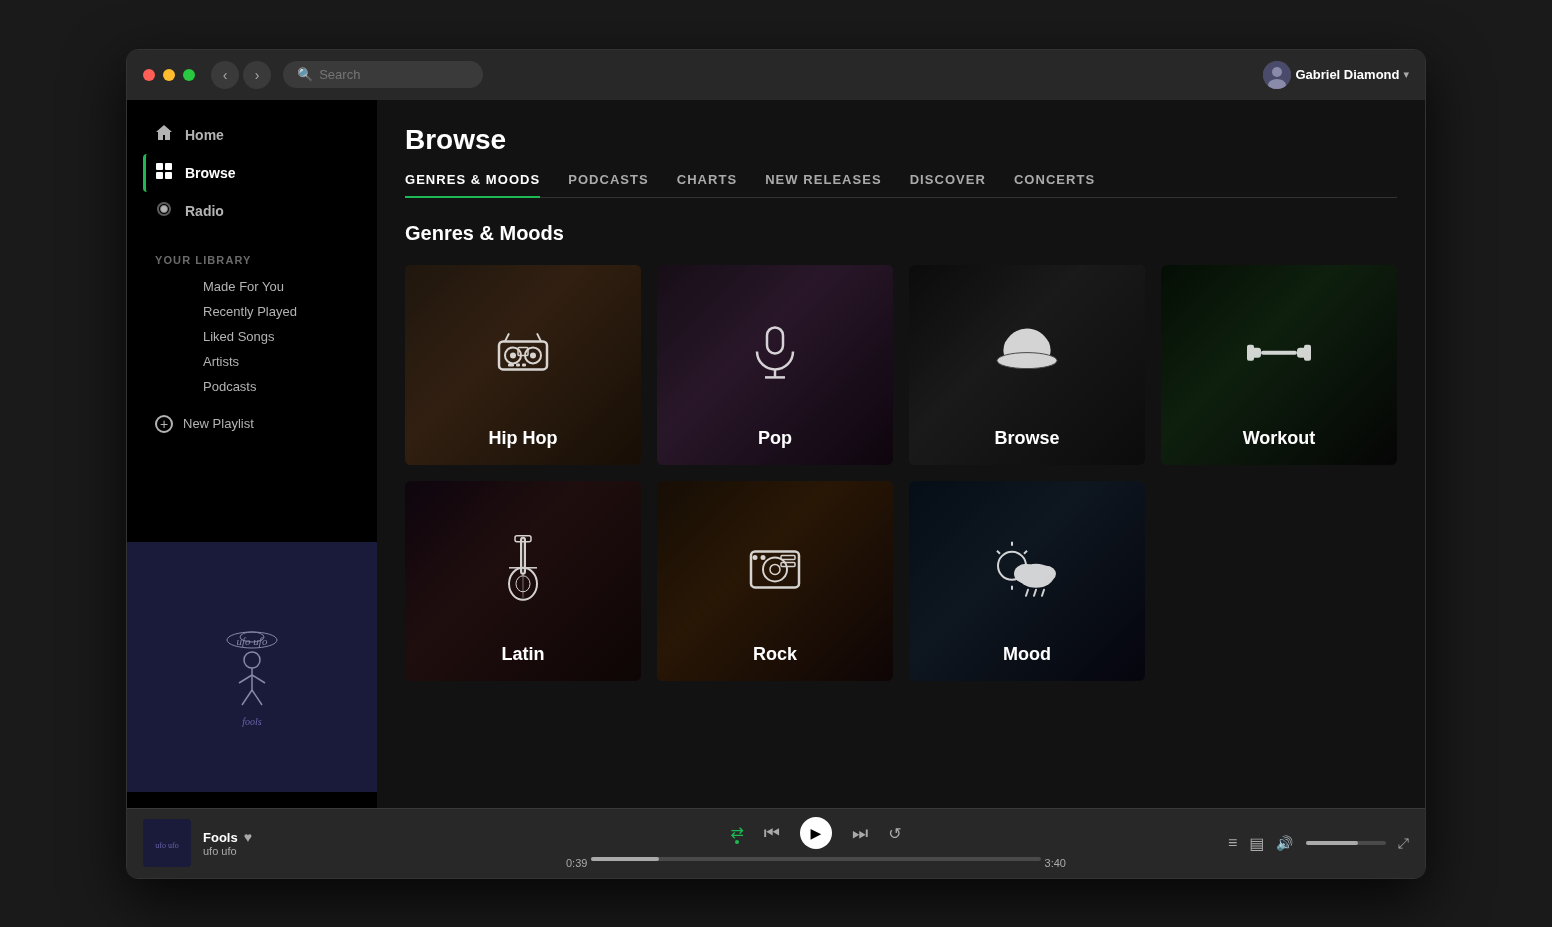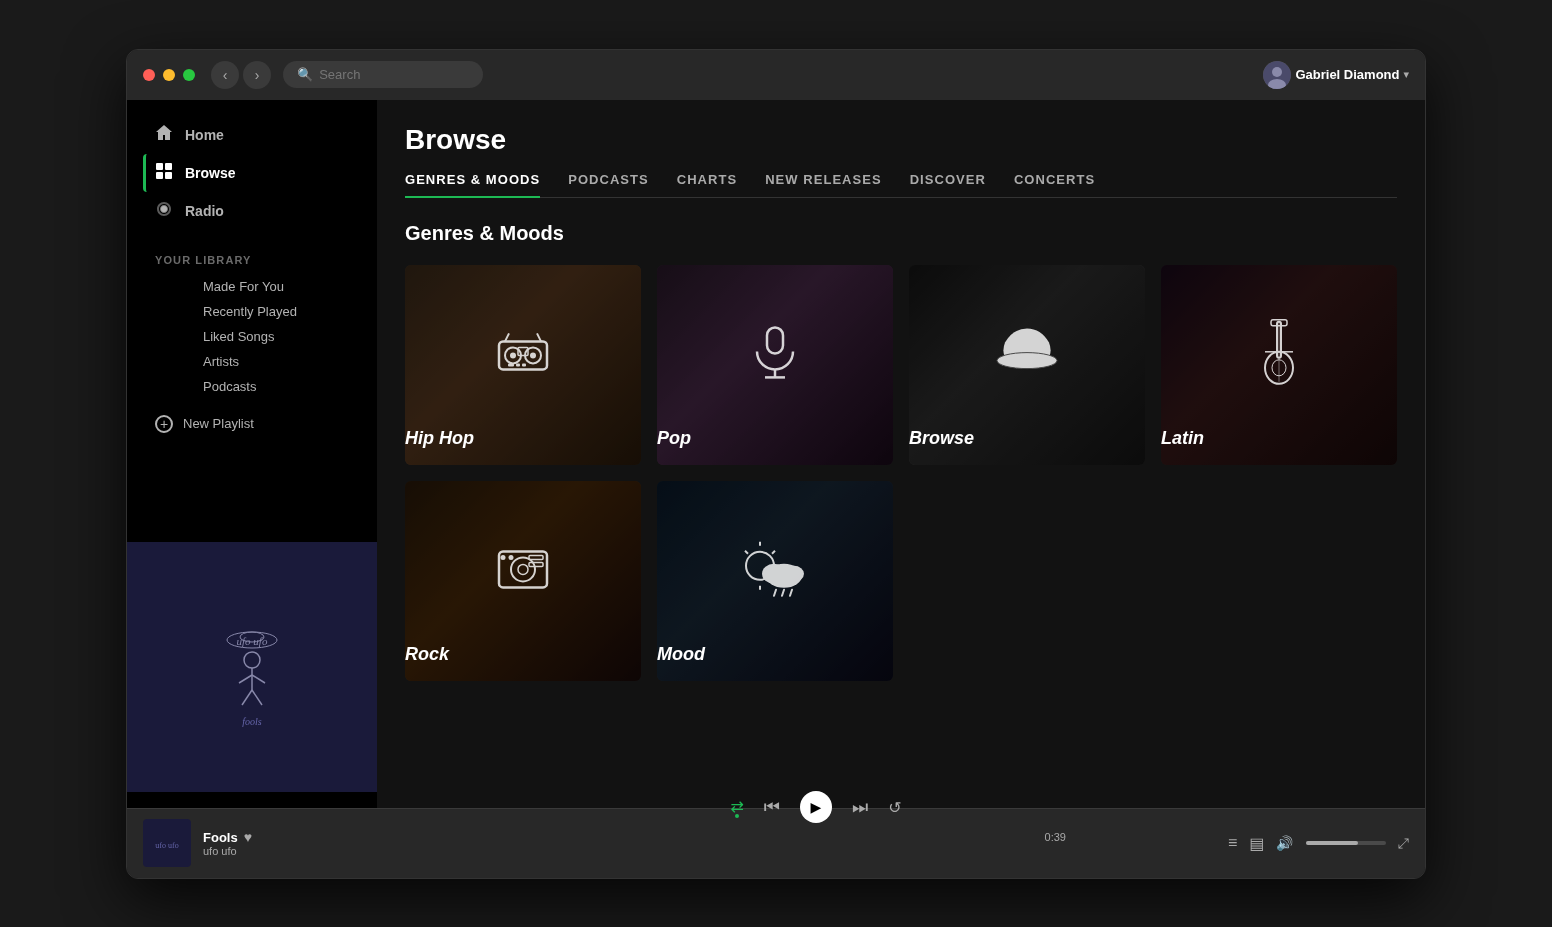"Hip Hop" .genre-label { font-style: italic -> none; text-align: left -> center }
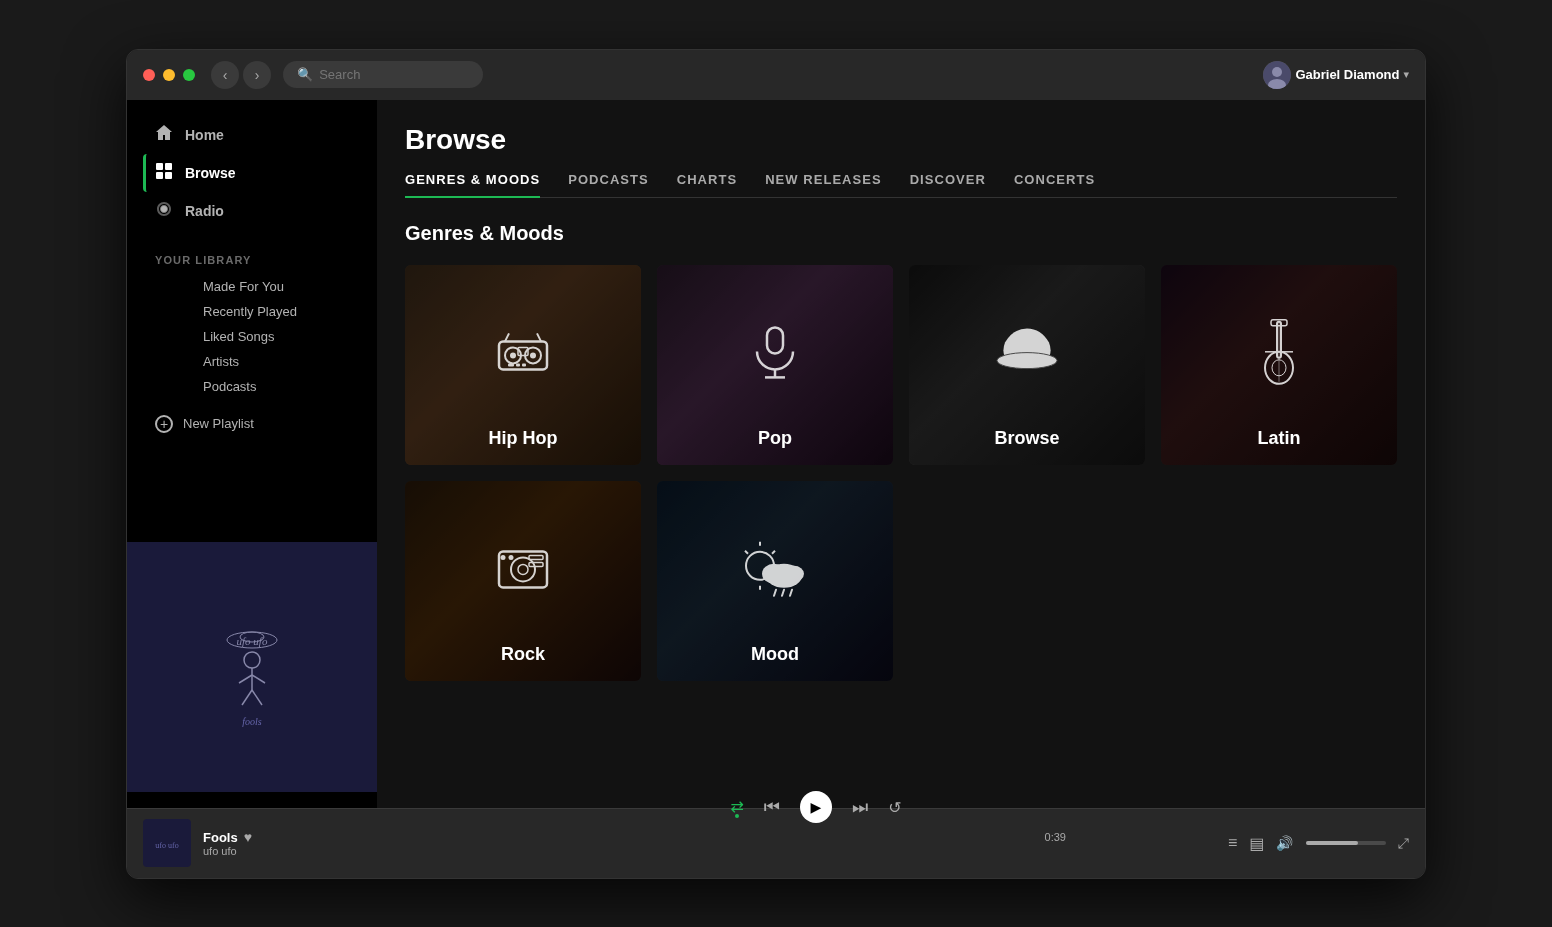"Workout" div.genre-card { html: none -> <div> <div></div> <div> <svg> <rect></rect> <rect></rect> <rect></rect> <rect></rect> <rect></rect> </svg> </div> <span>Workout</span> </div> }
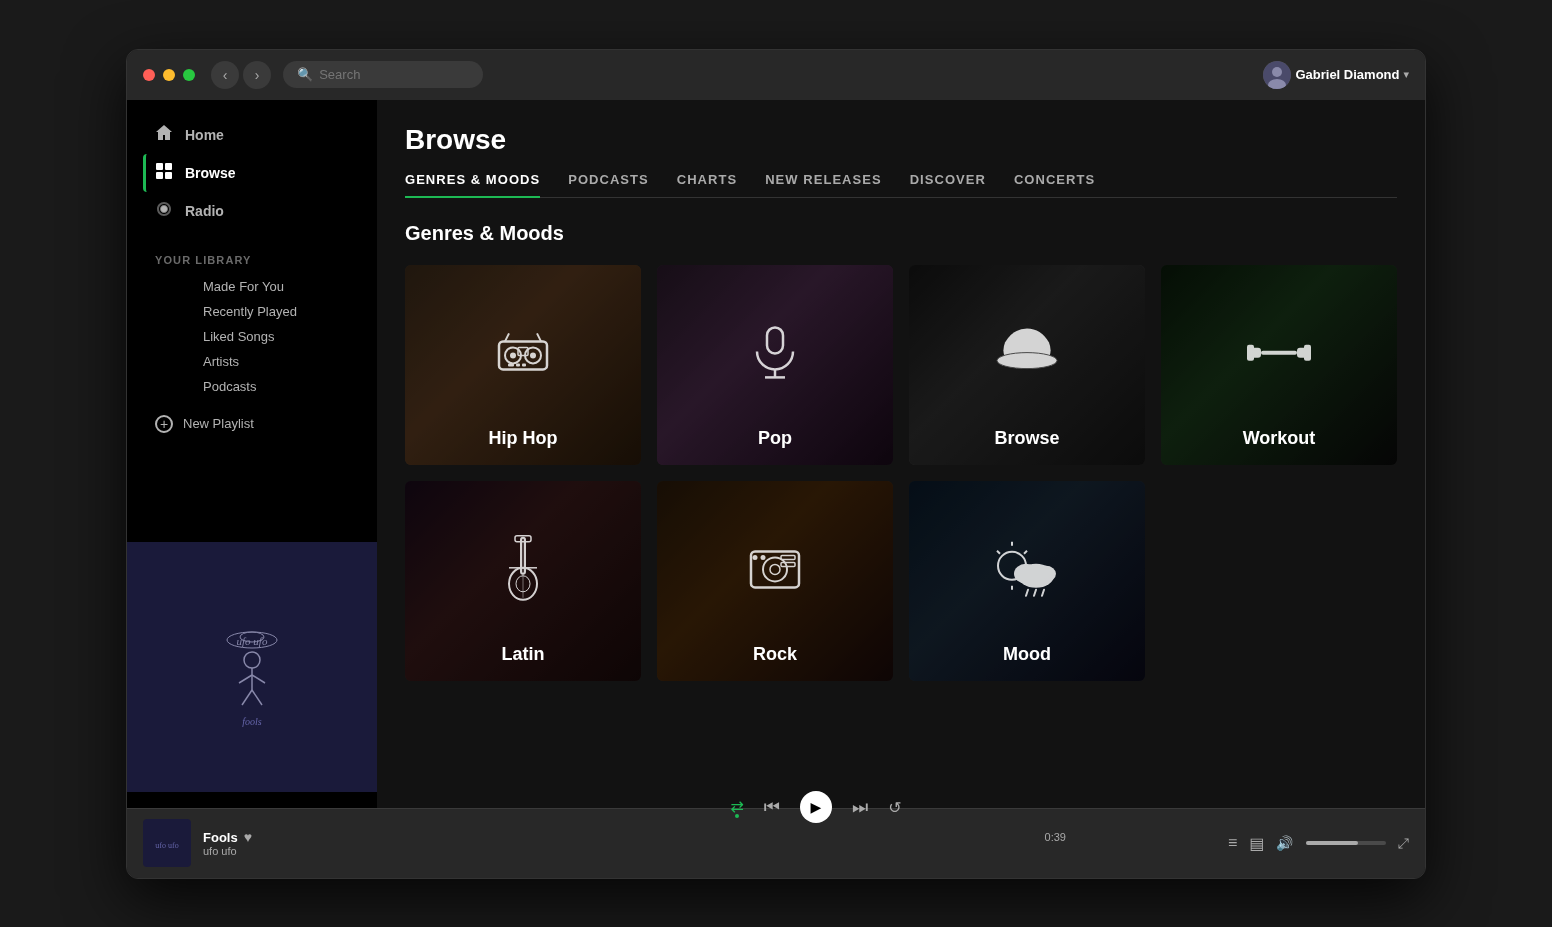"0:39" .progress-bar-area { align-items: flex-end -> flex-start; flex-direction: column -> none; gap: 20px -> 4px }
